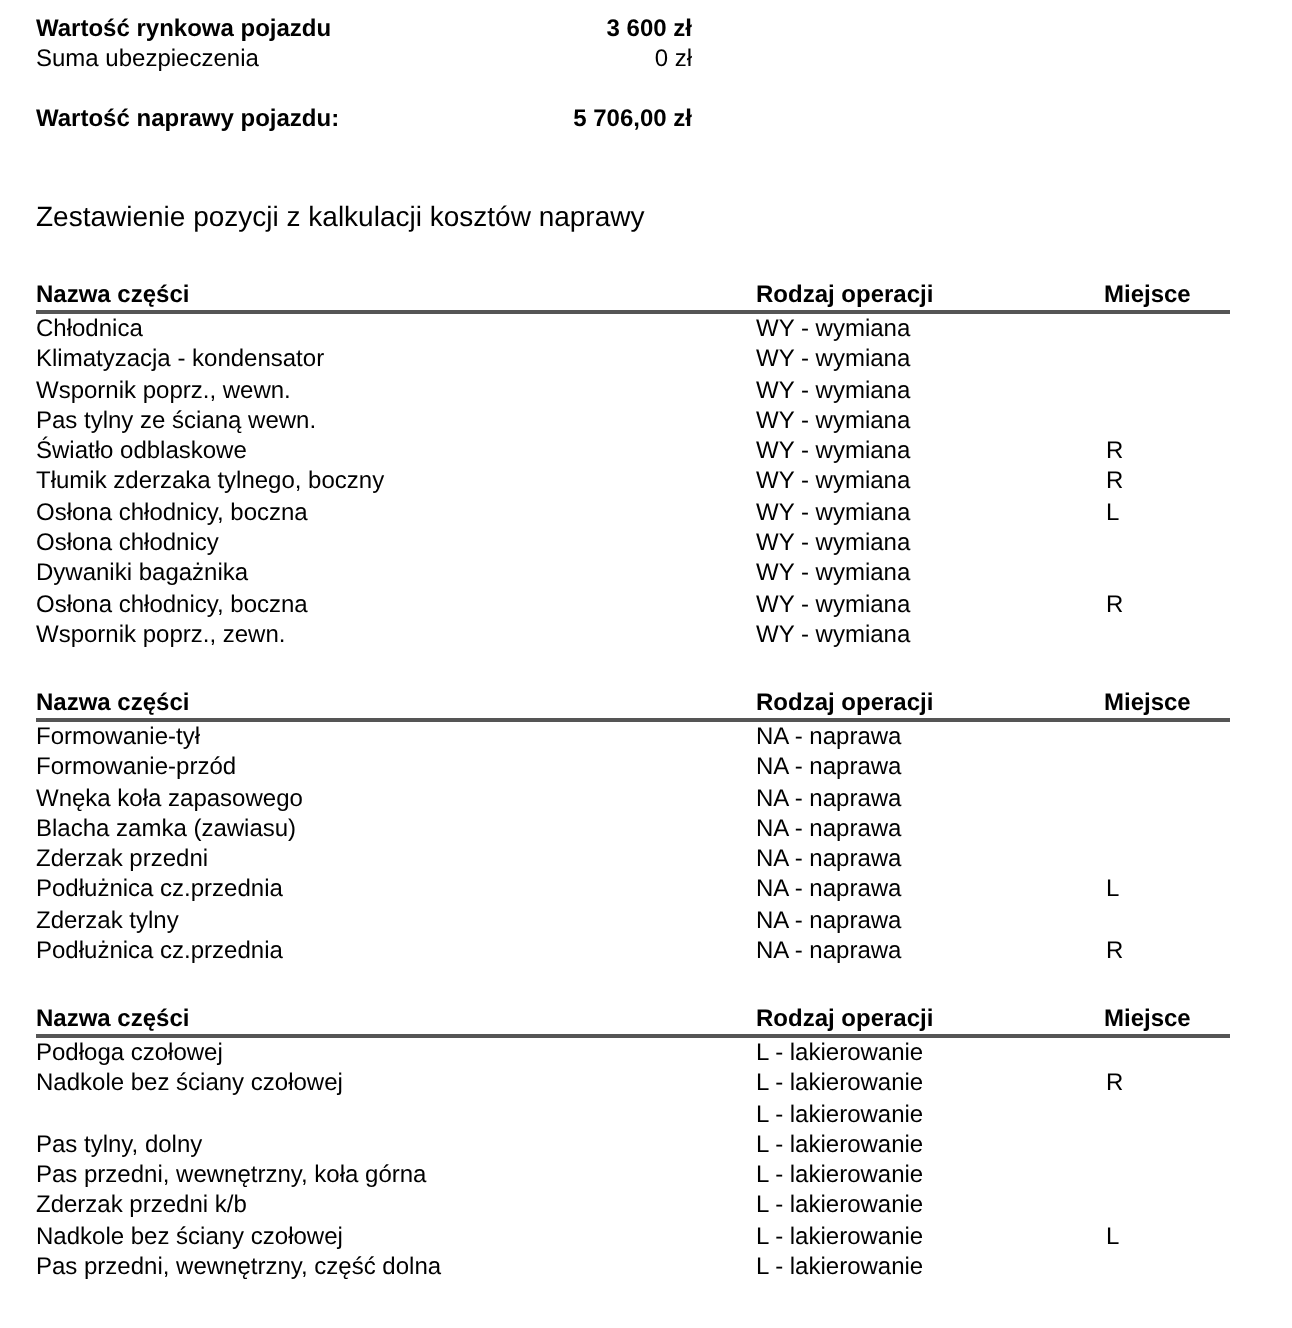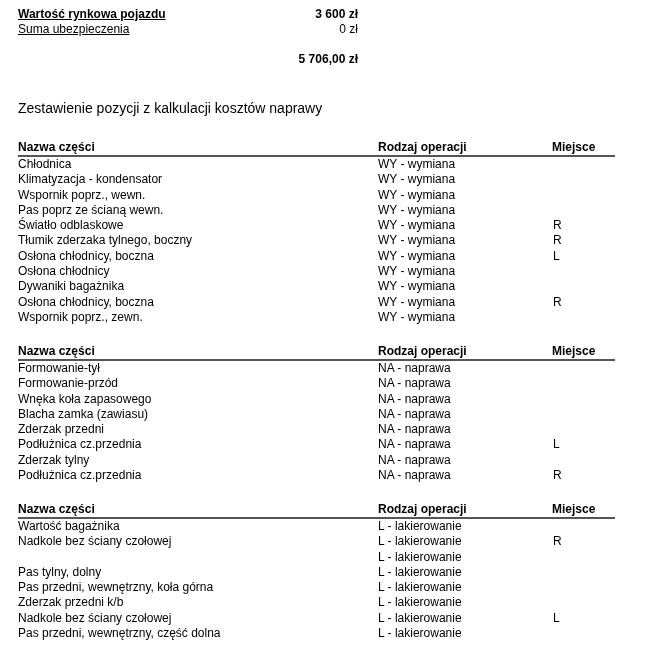"Wartość rynkowa pojazdu" .summary-row .lbl { text-decoration: underline -> none }
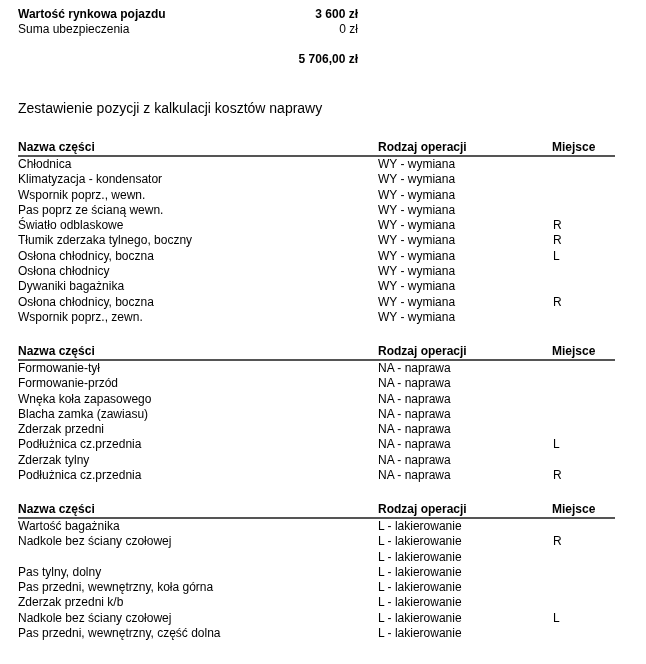"3 600 zł" .summary-row .val { right: 4px -> 16px }
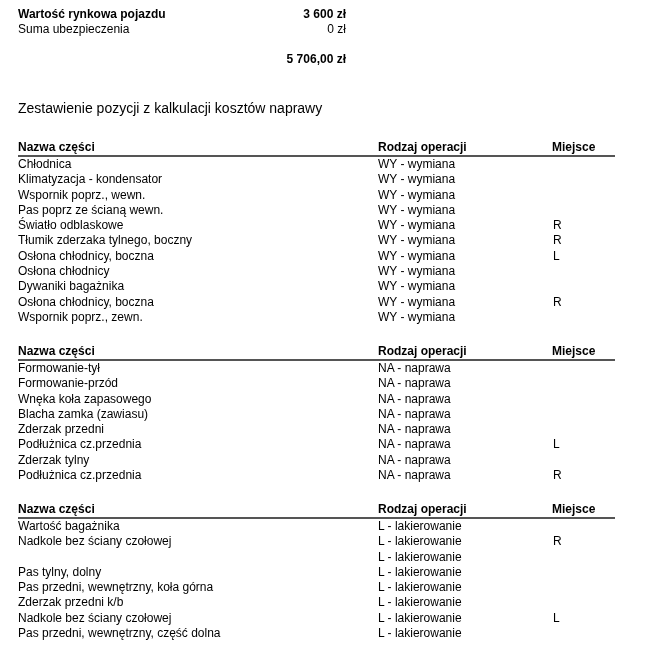"Wartość naprawy pojazdu:" span.lbl { html: none -> <span>Wartość naprawy pojazdu:</span> }
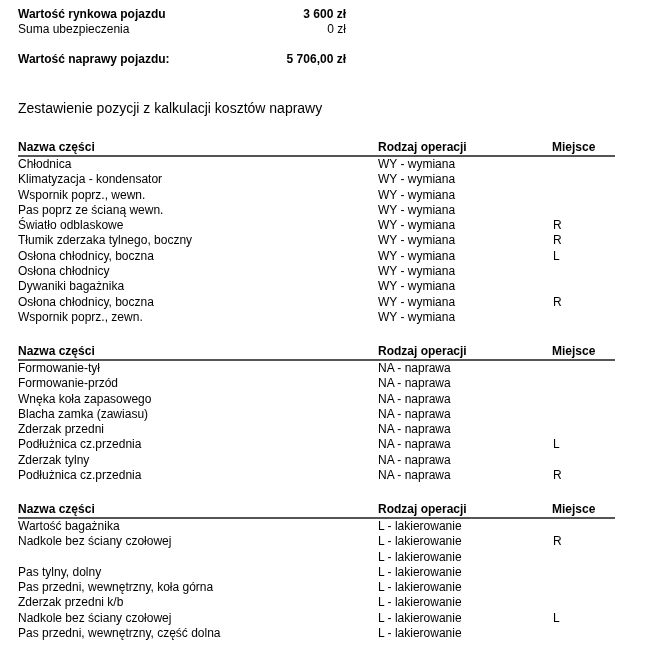"Pas poprz ze ścianą wewn." span.c1 { text: poprz -> tylny }
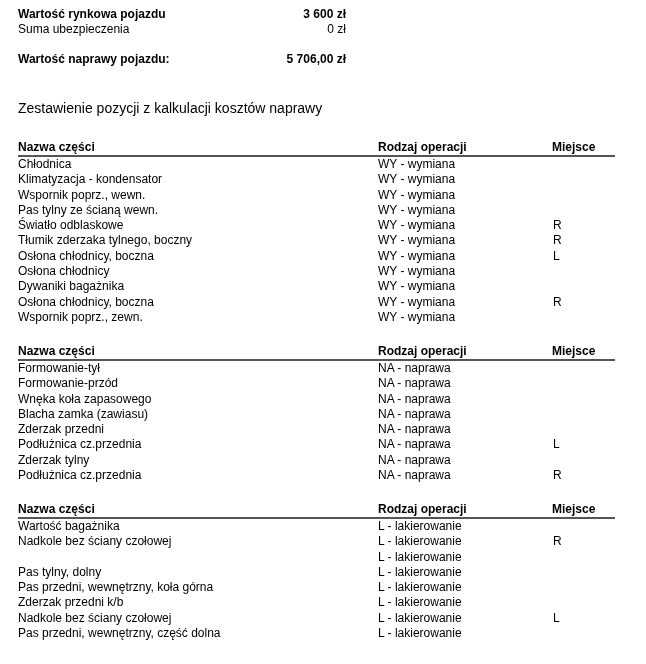"Wartość bagażnika" span.c1 { text: Wartość bagażnika -> Podłoga czołowej }
